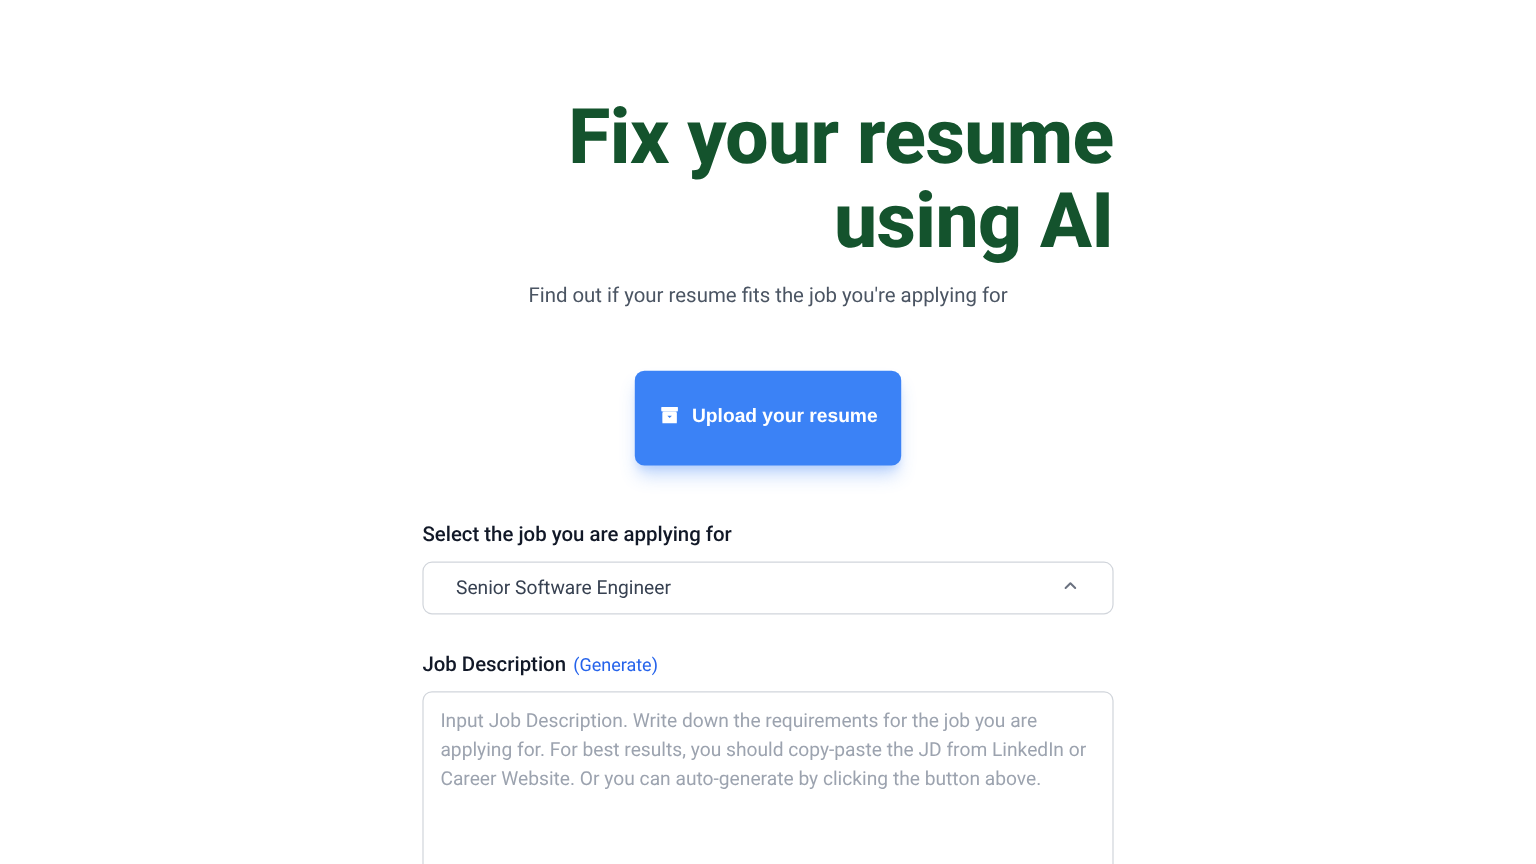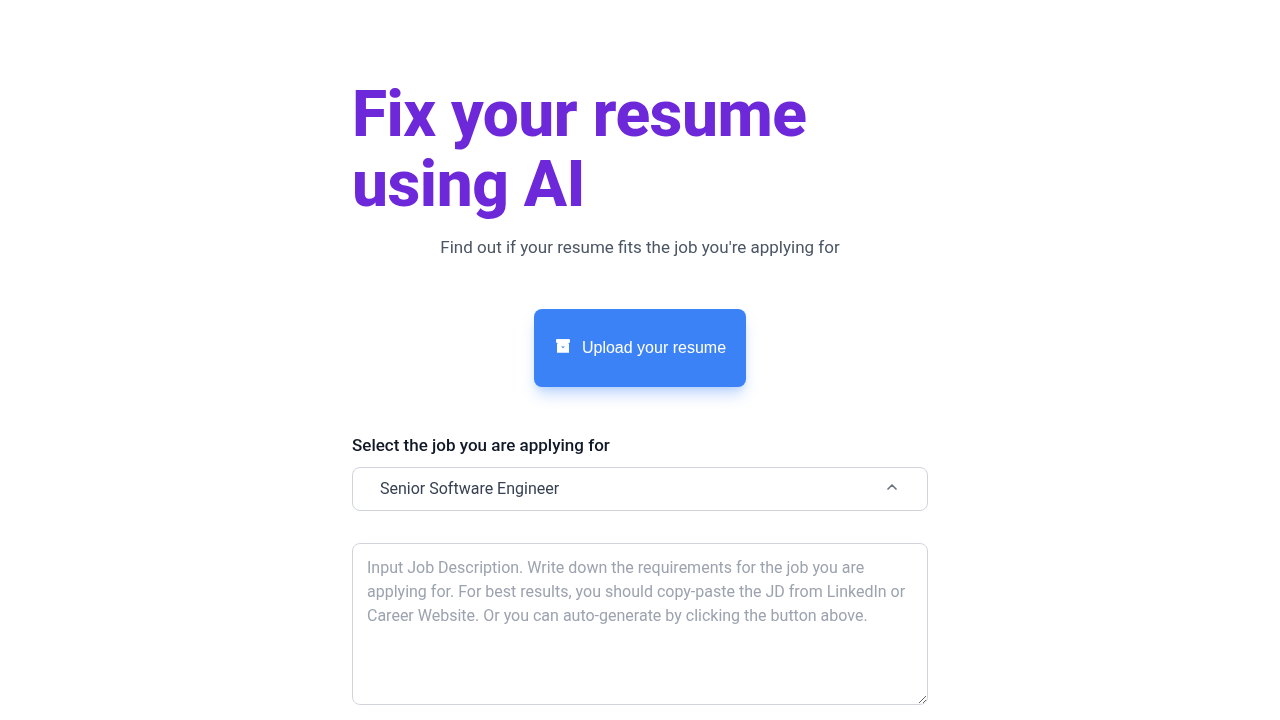"Fix your resume using AI" .title { color: #6d28d9 -> #14532d; text-align: left -> right }
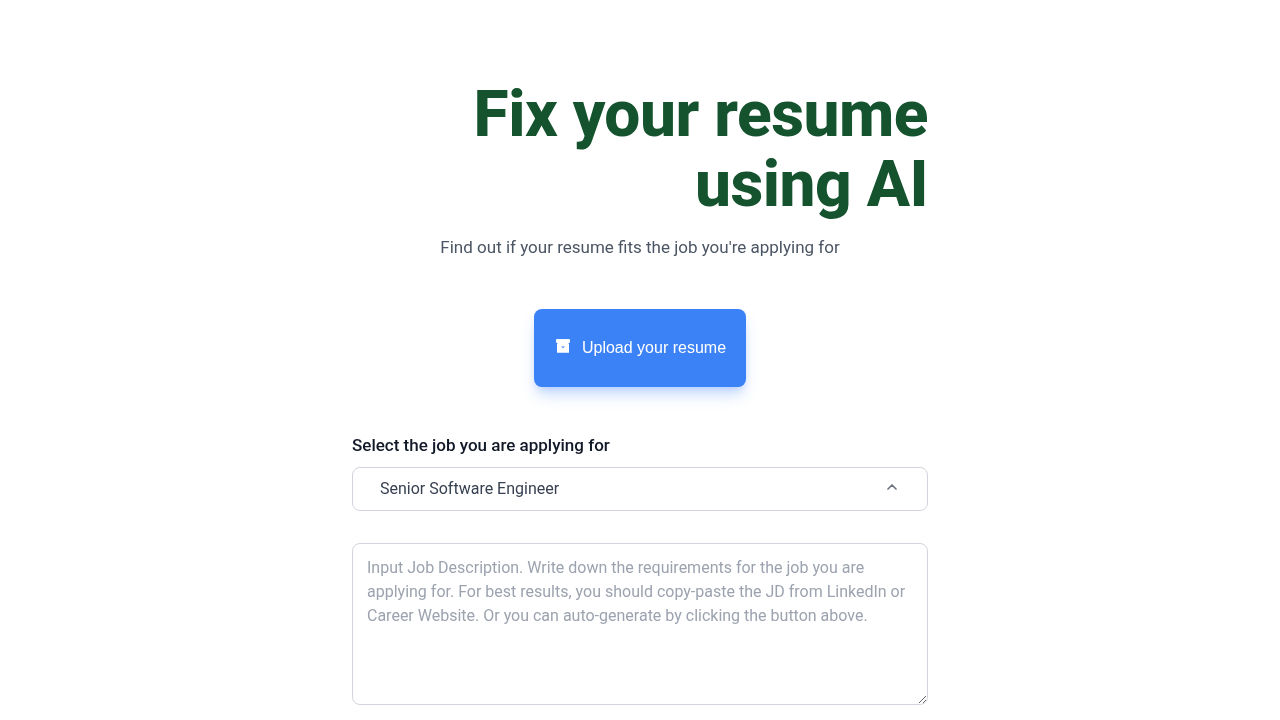"Upload your resume" .upload-button { font-weight: 400 -> 700 }
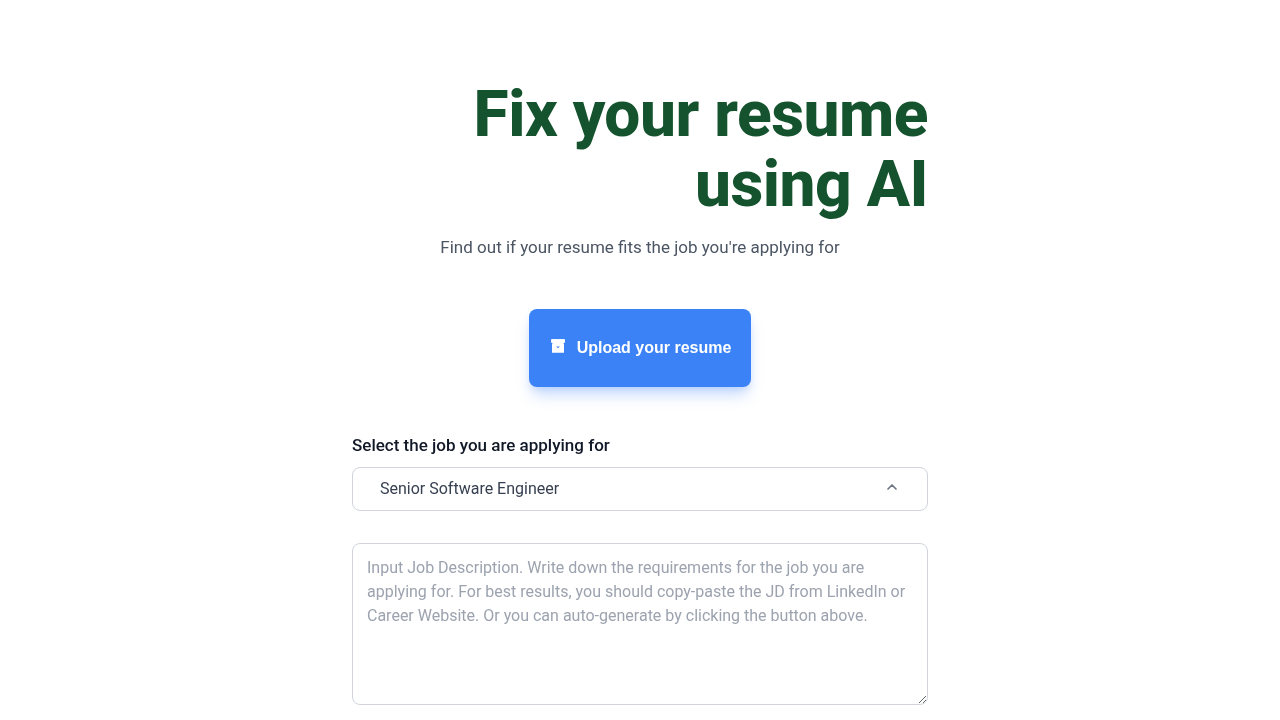"Job Description" div.label-row { html: none -> <div> <span>Job Description</span> <a>(Generate)</a> </div> }
